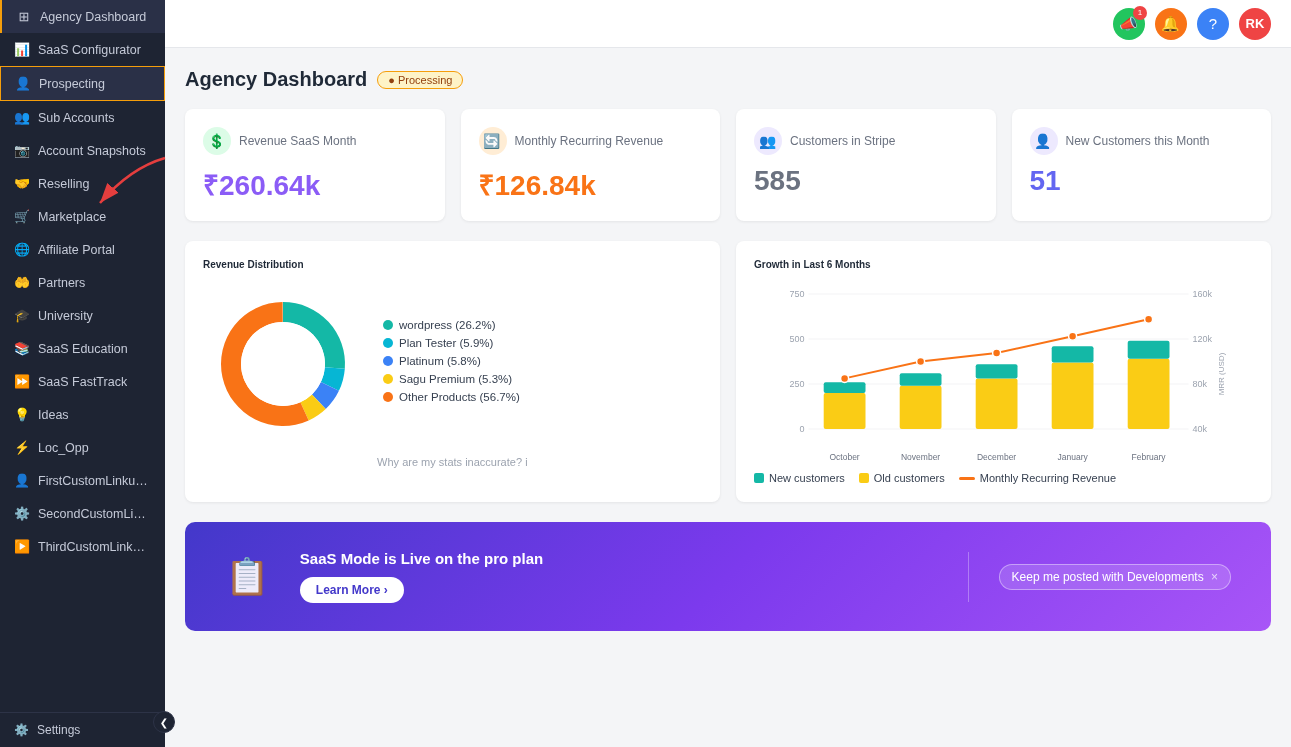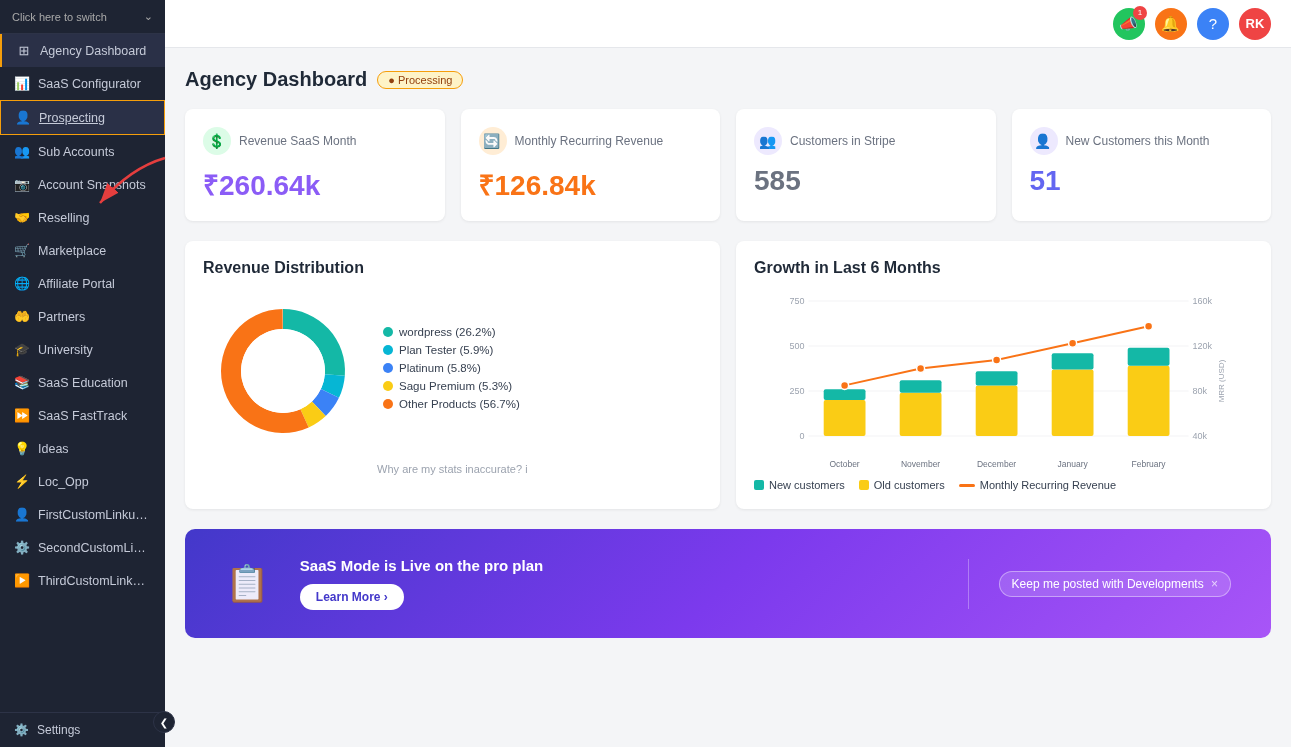"Click here to switch" div.sidebar-switch { html: <div> <span>Click here to switch</span> <span>⌄</span> </div> -> none }
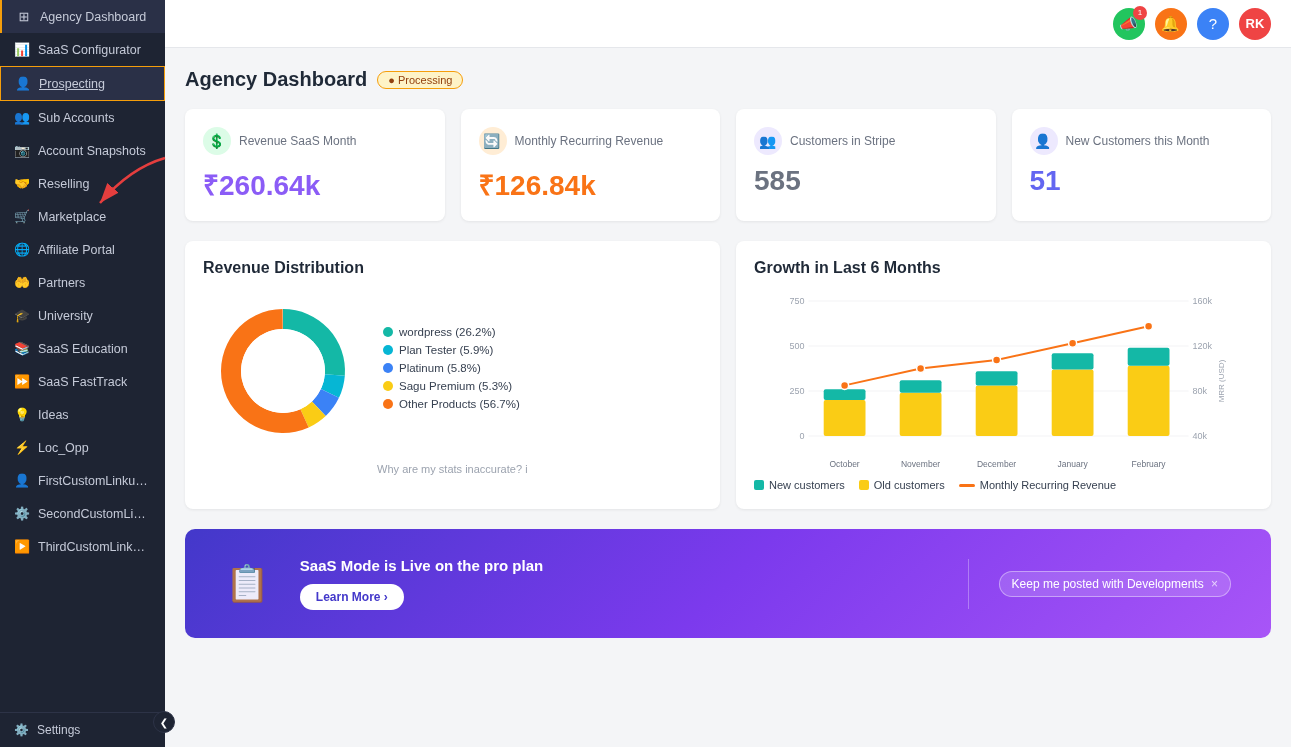"Prospecting" span { text-decoration: underline -> none }
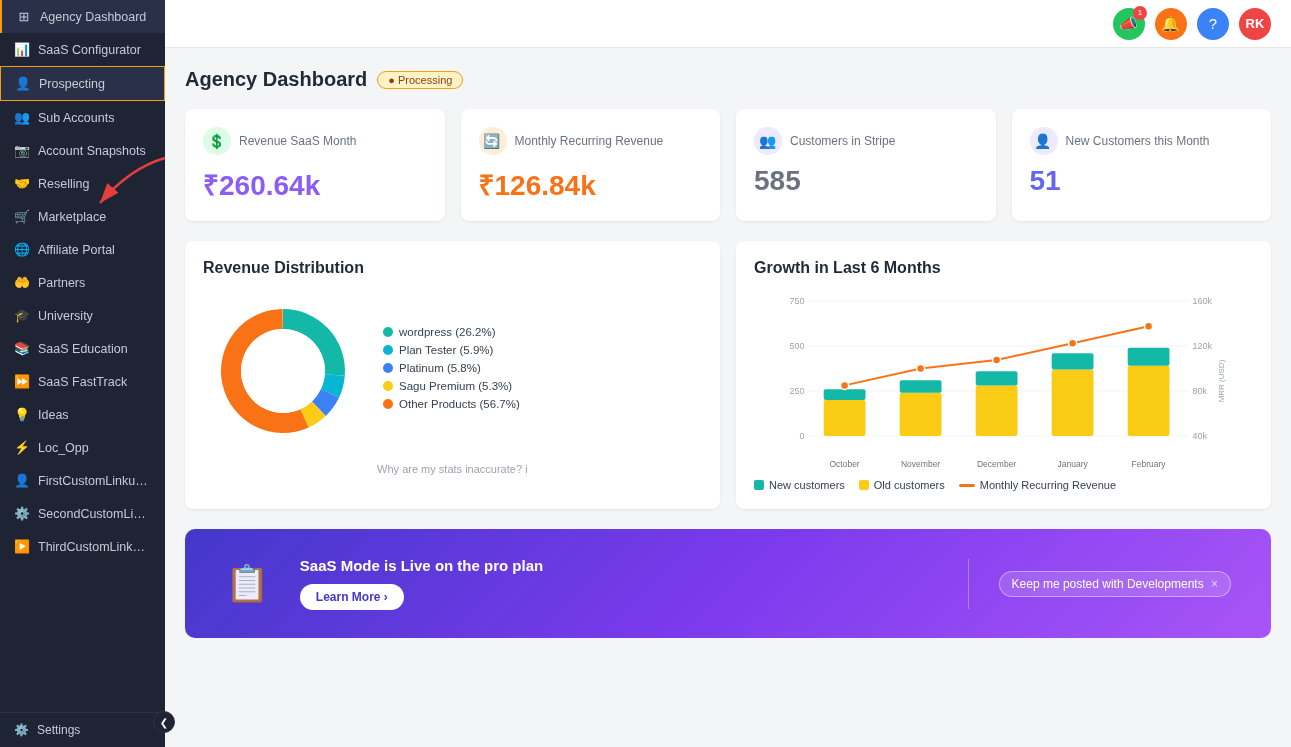"Revenue Distribution" .chart-title { font-size: 16px -> 10px }
